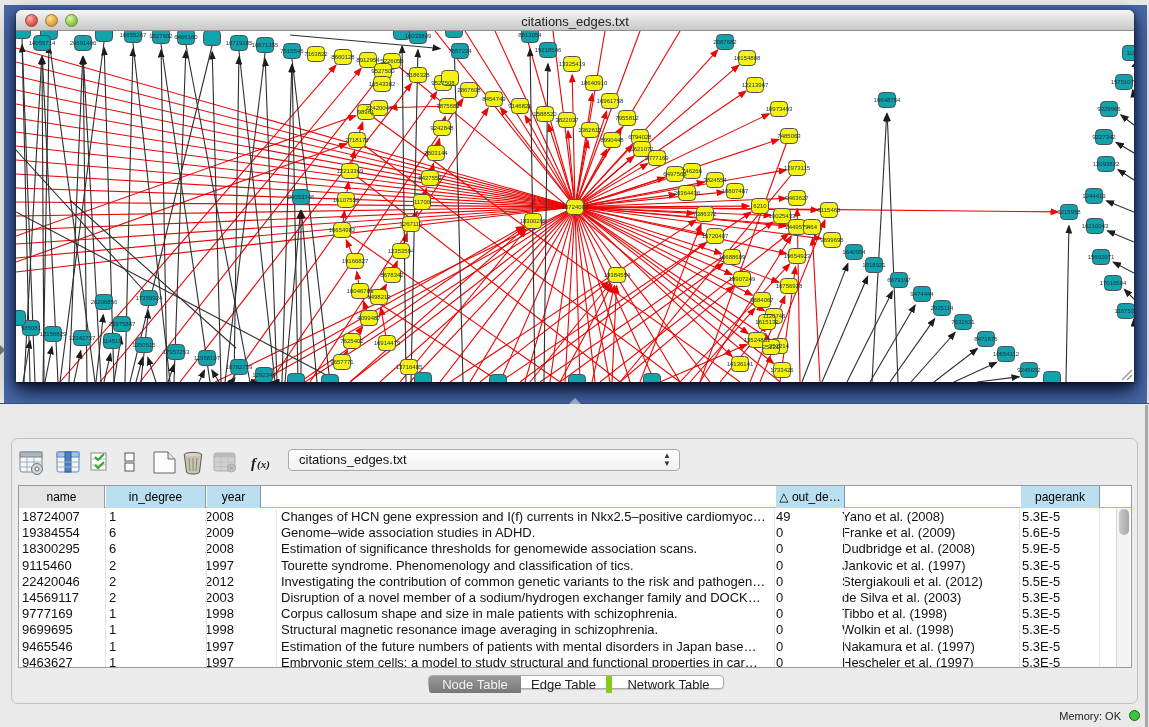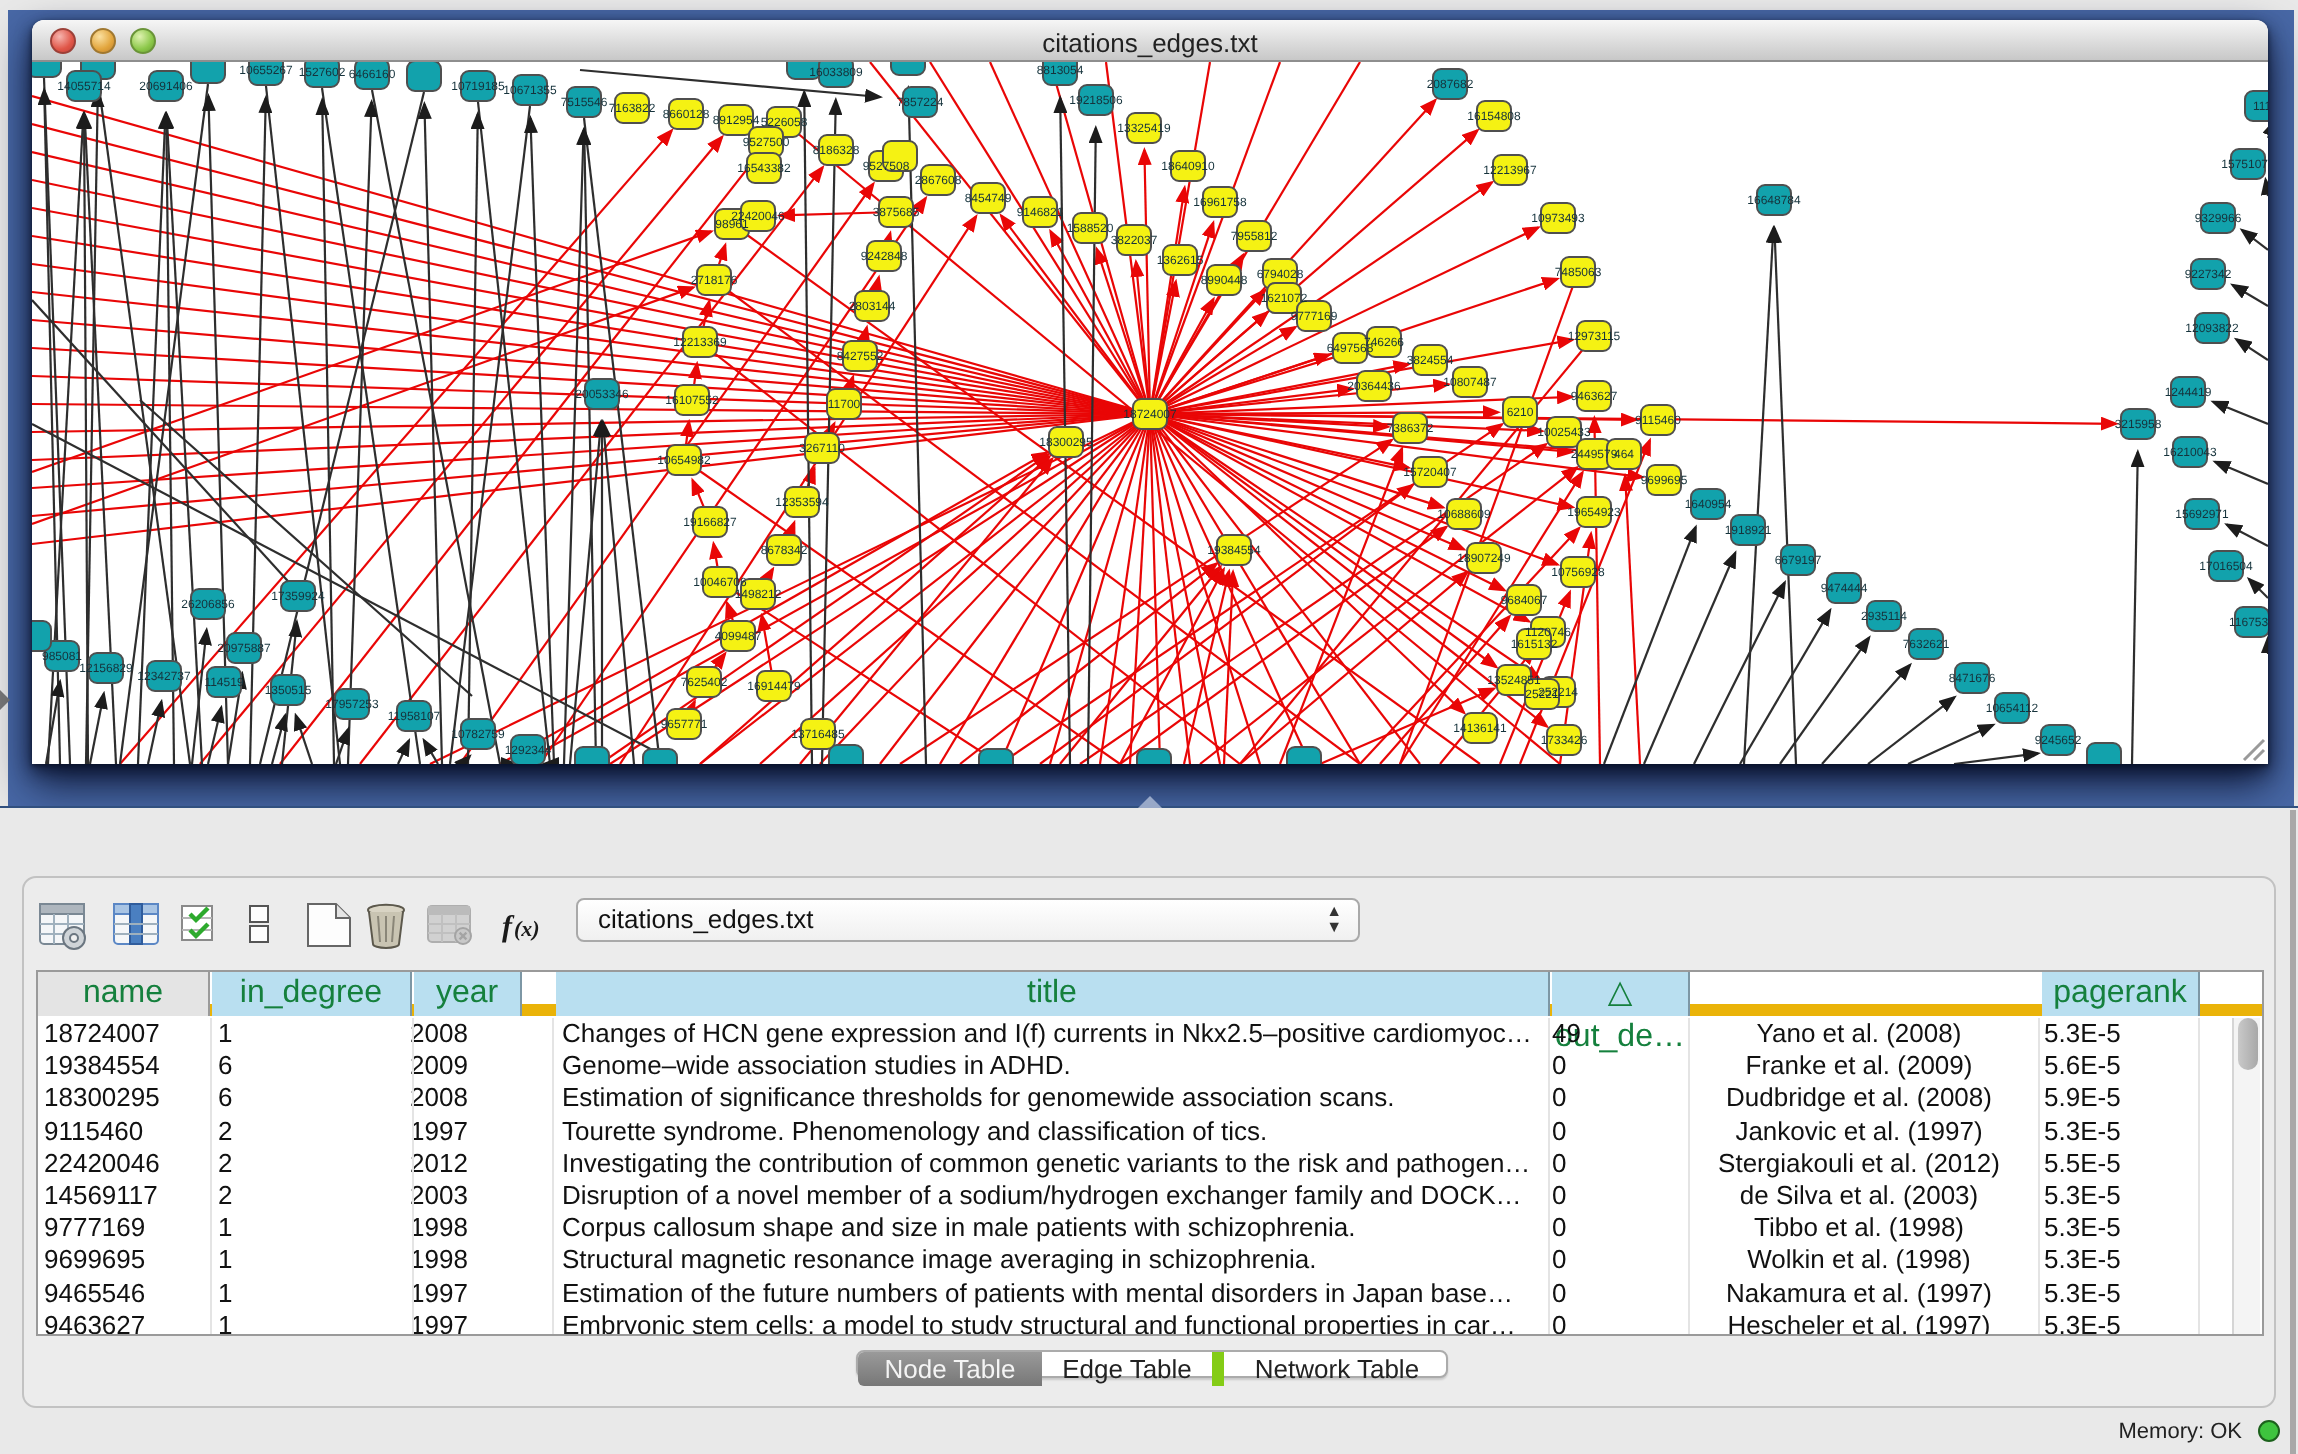"name" #thead { border-bottom: 6px solid #eab308 -> 1px solid #eab308; color: #15803d -> #000000; font-size: 16px -> 12px }
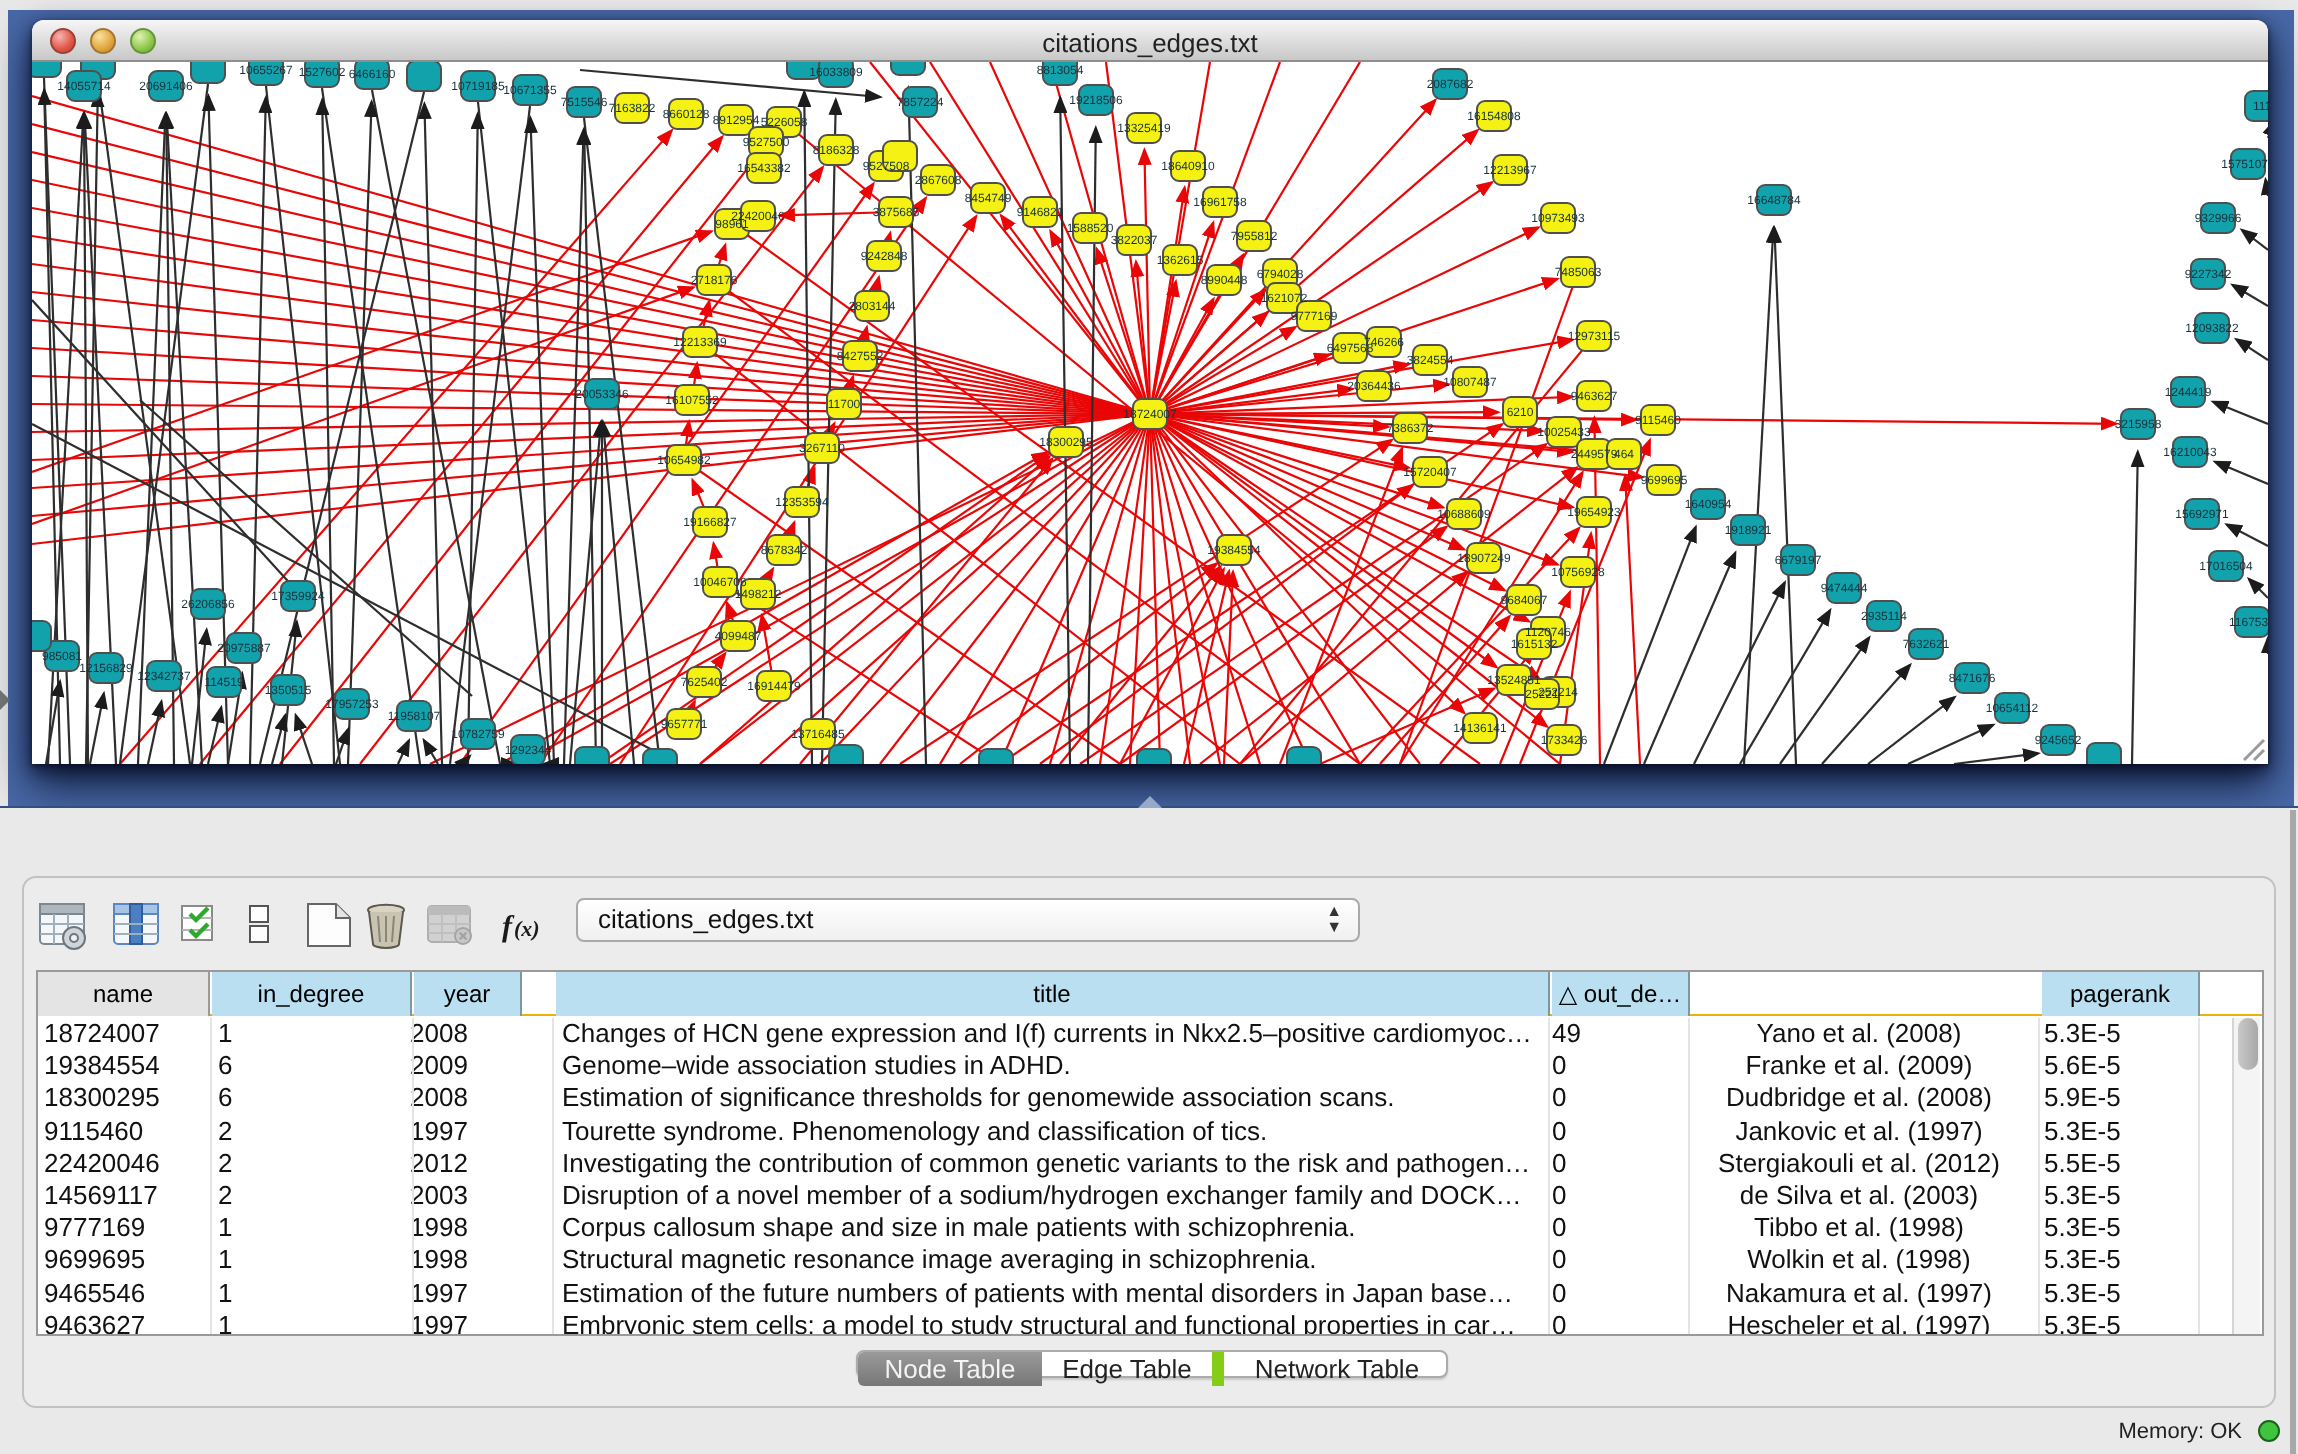"title" div { html: <div>title</div> -> none }
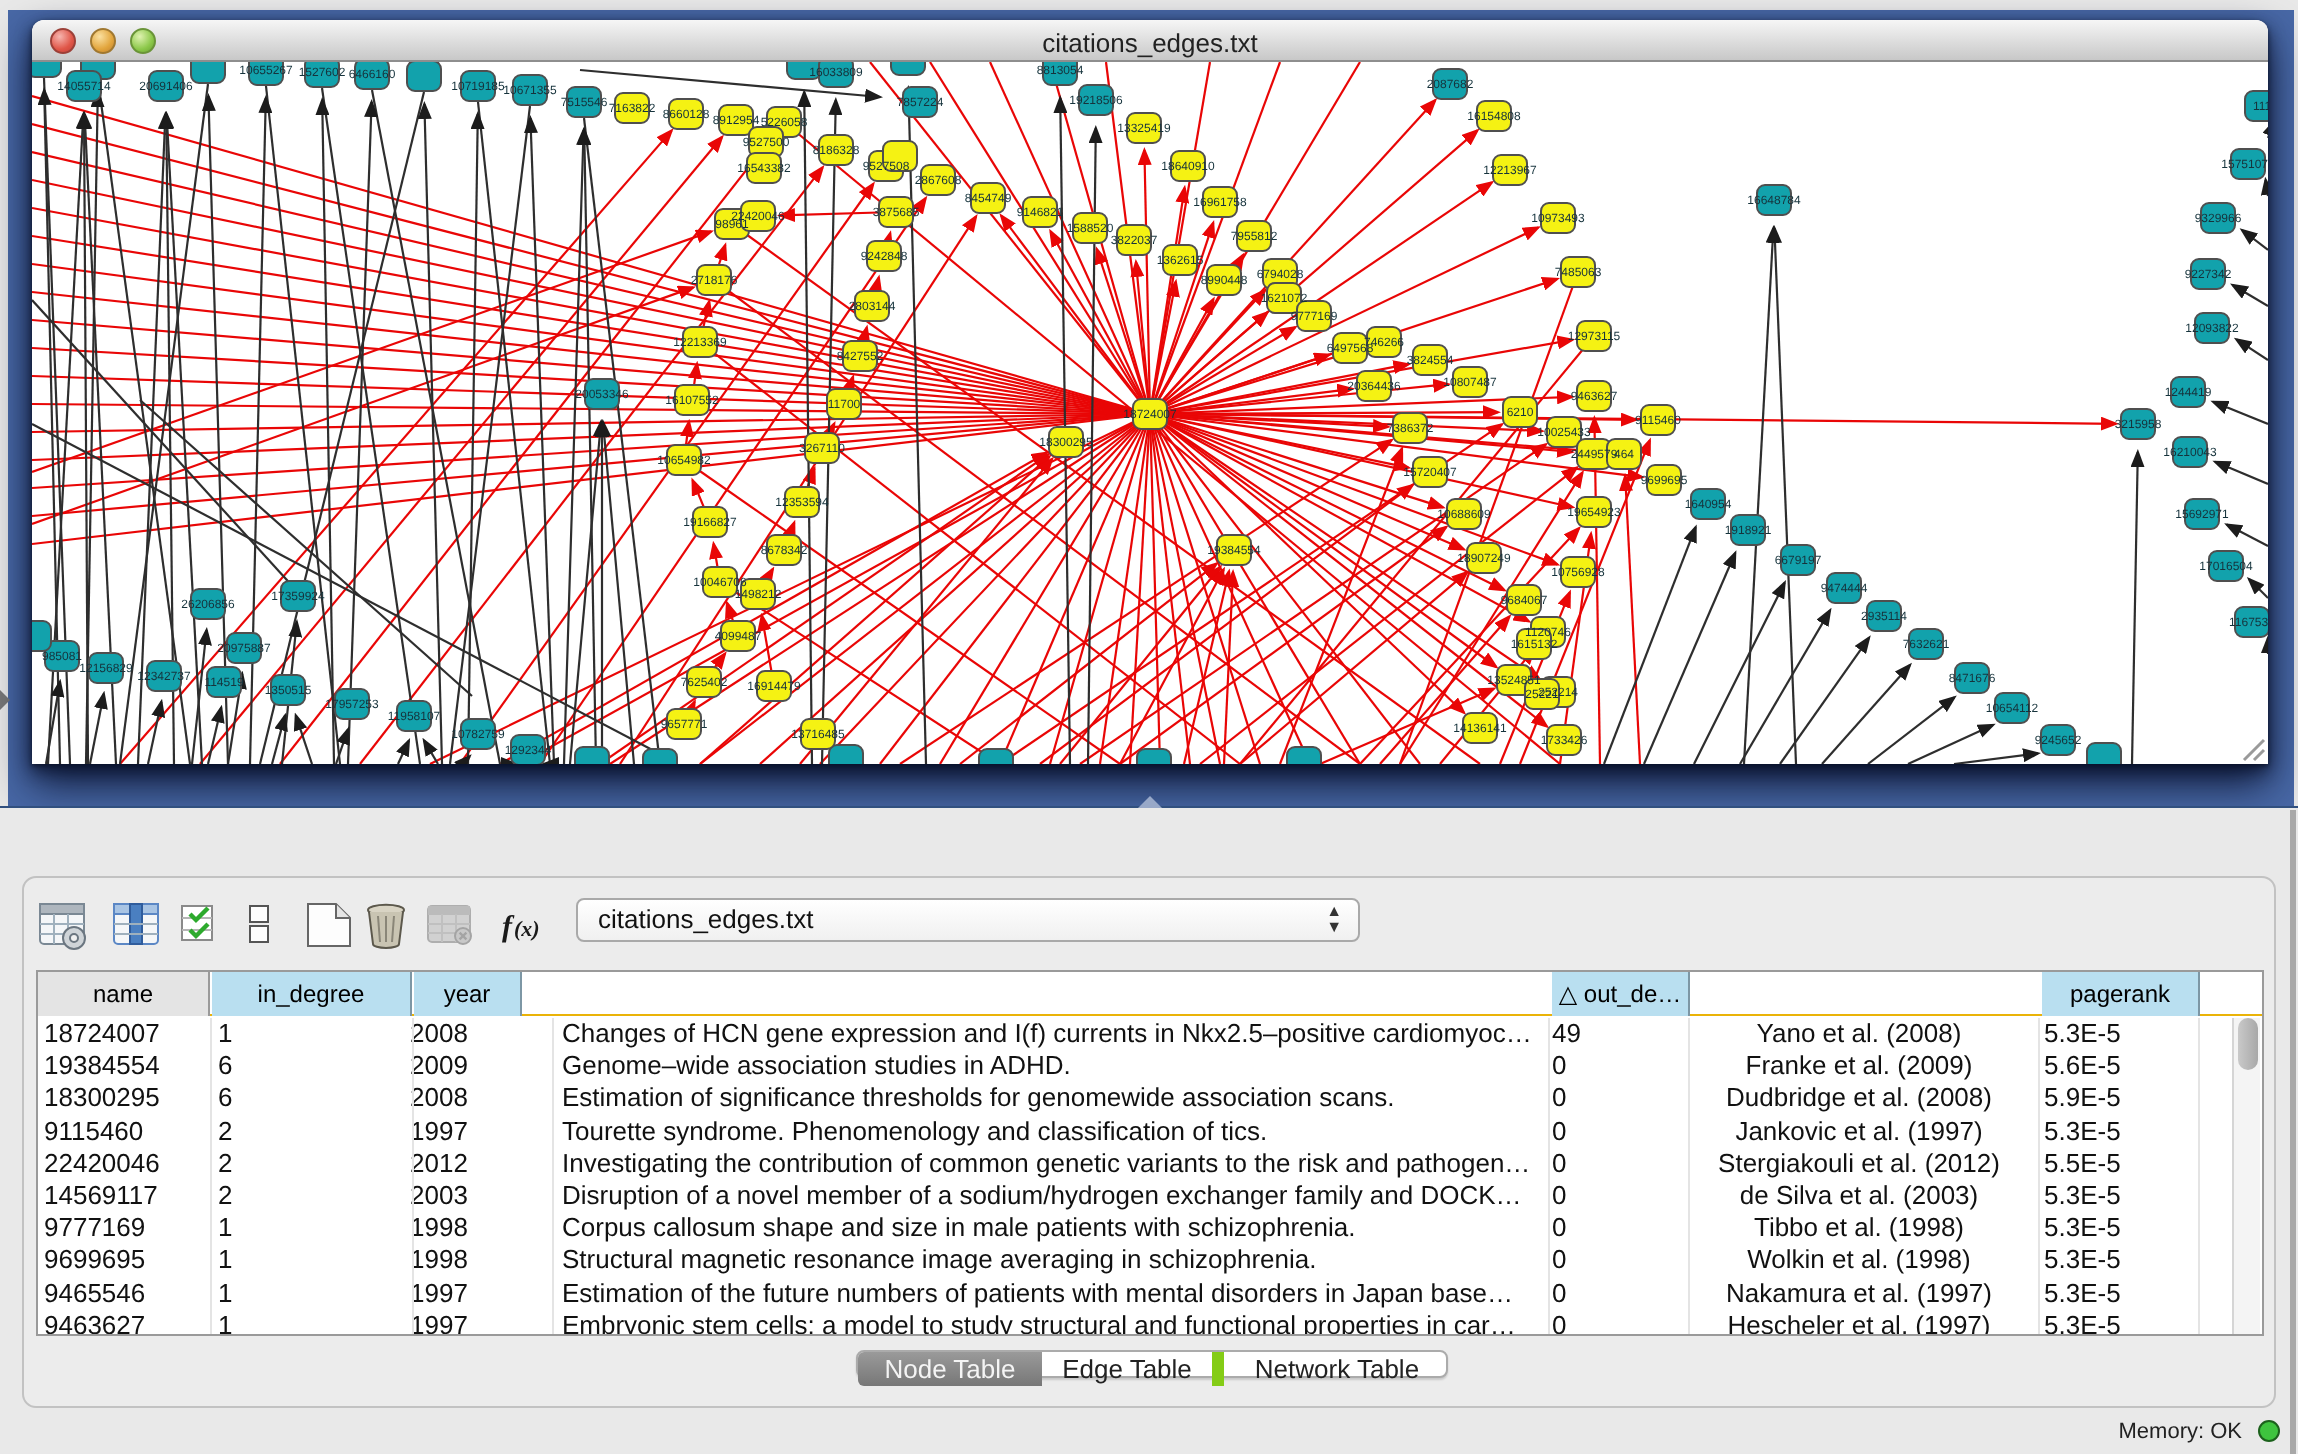"Yano et al. (2008)" .c5 { text-align: center -> left }
